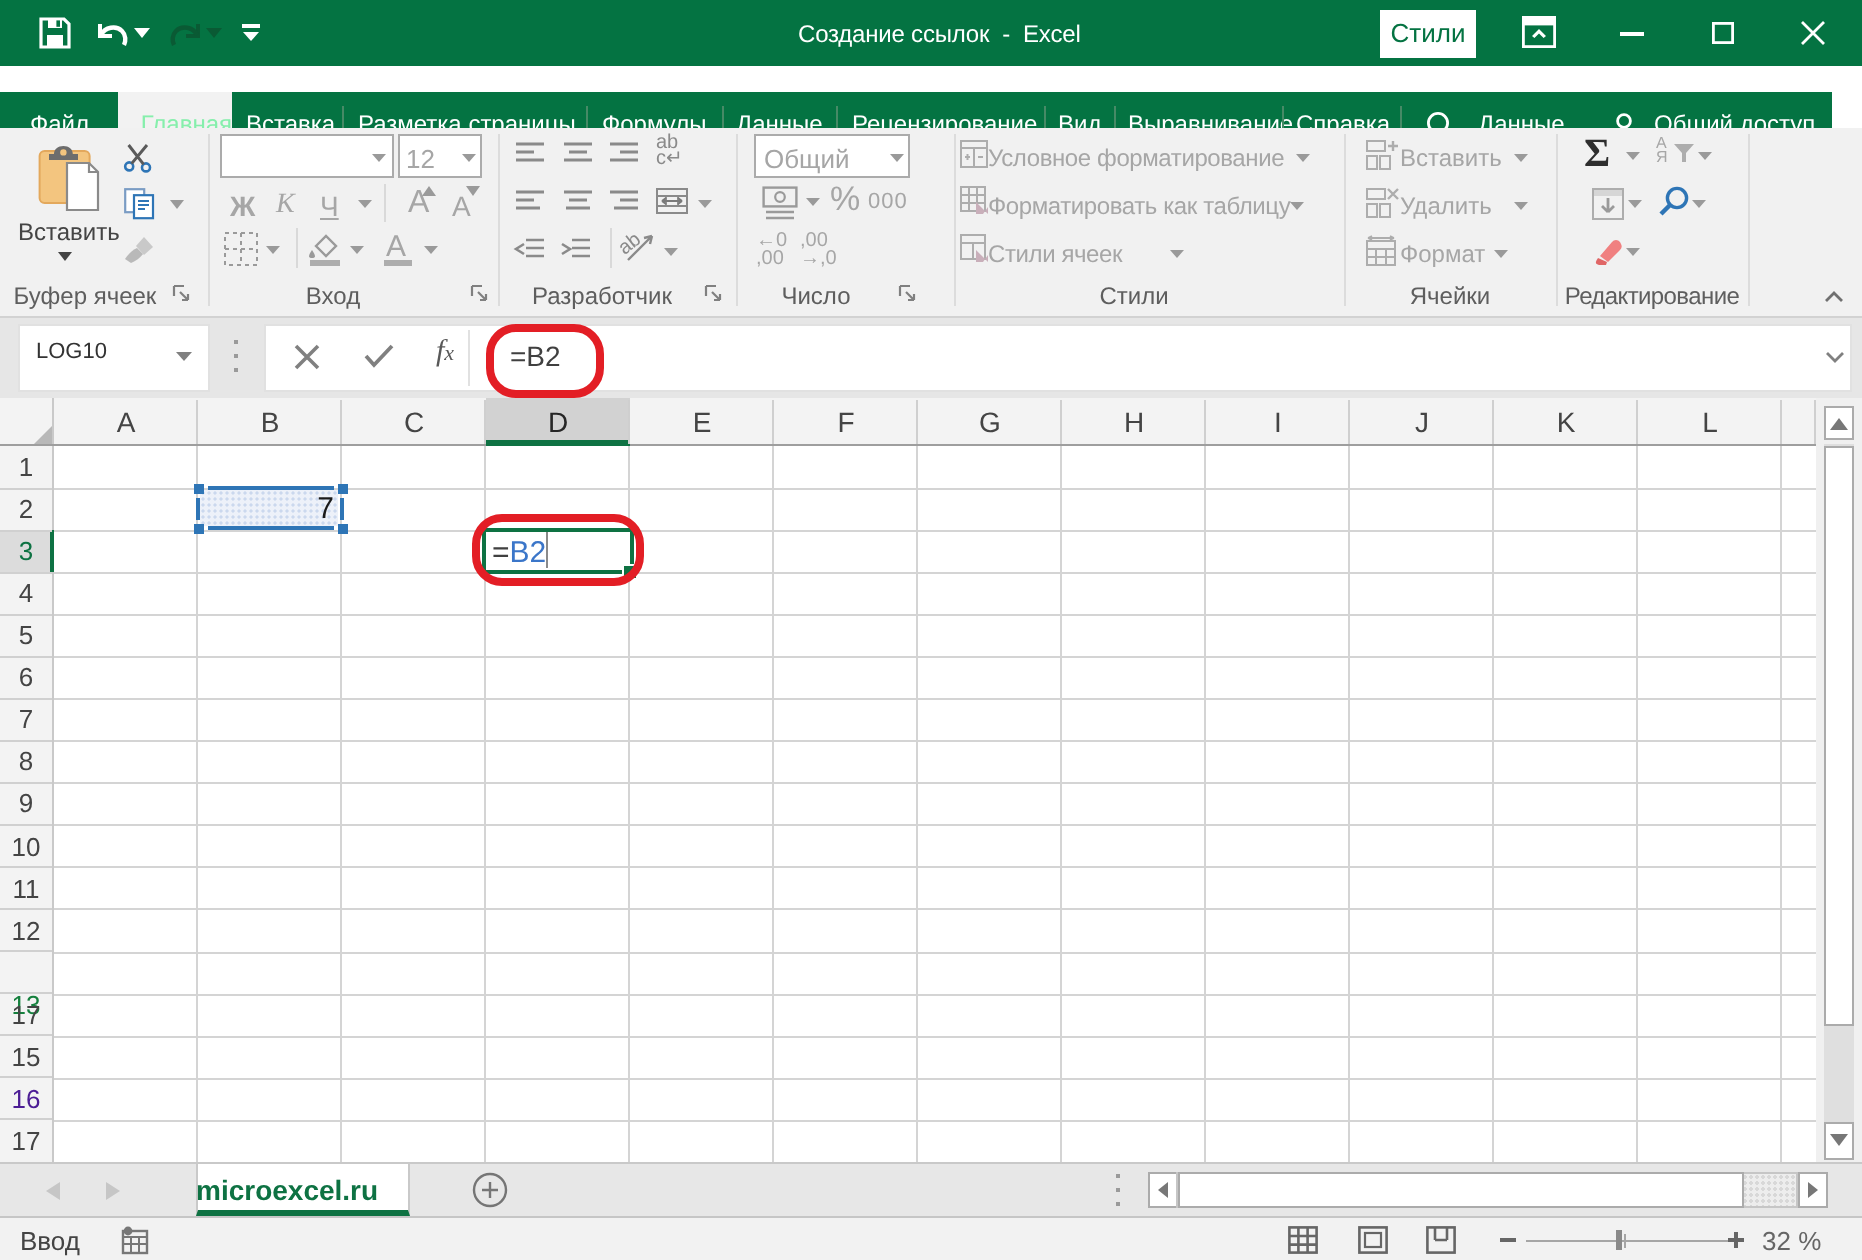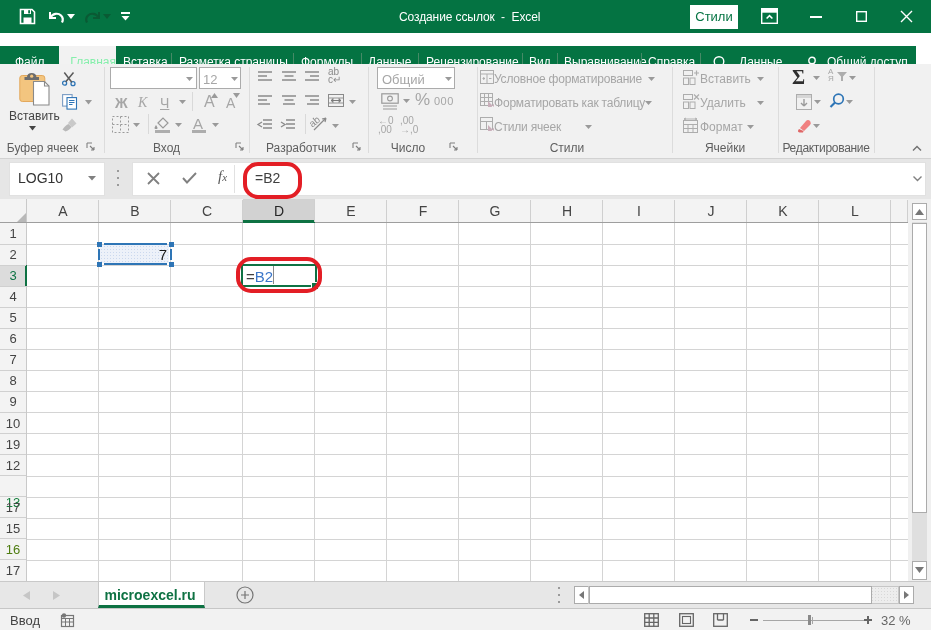"LOG10" div.tx { font-size: 14px -> 11px }
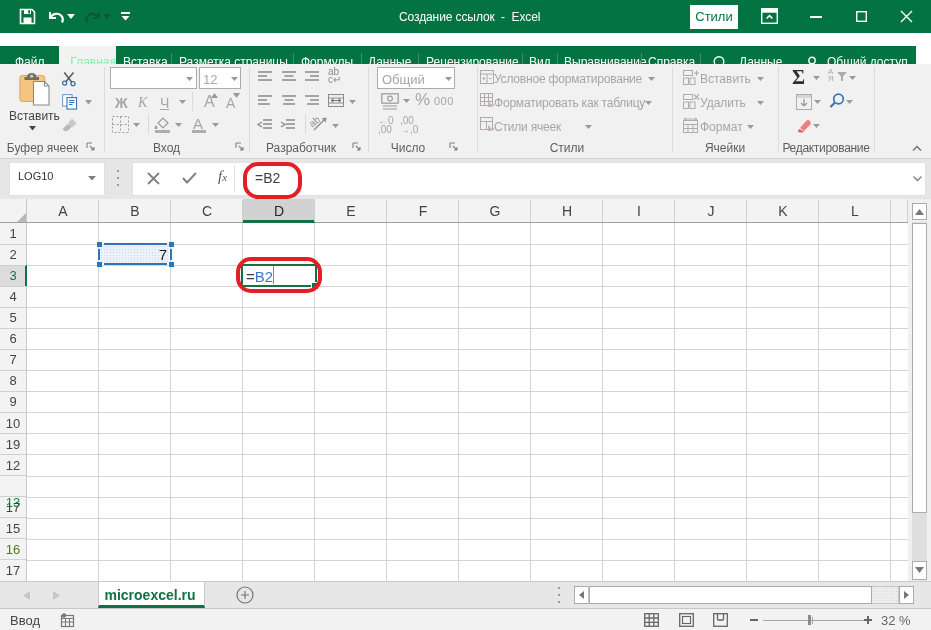"19" div.rowh { text: 19 -> 11 }
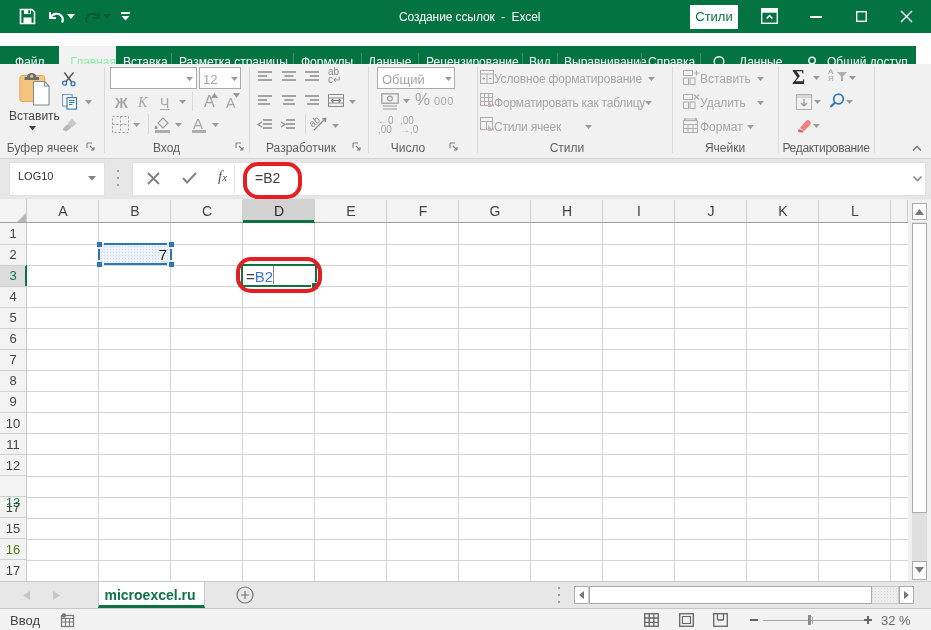"16" div.rowh { color: #4d7c0f -> #4c1d95 }
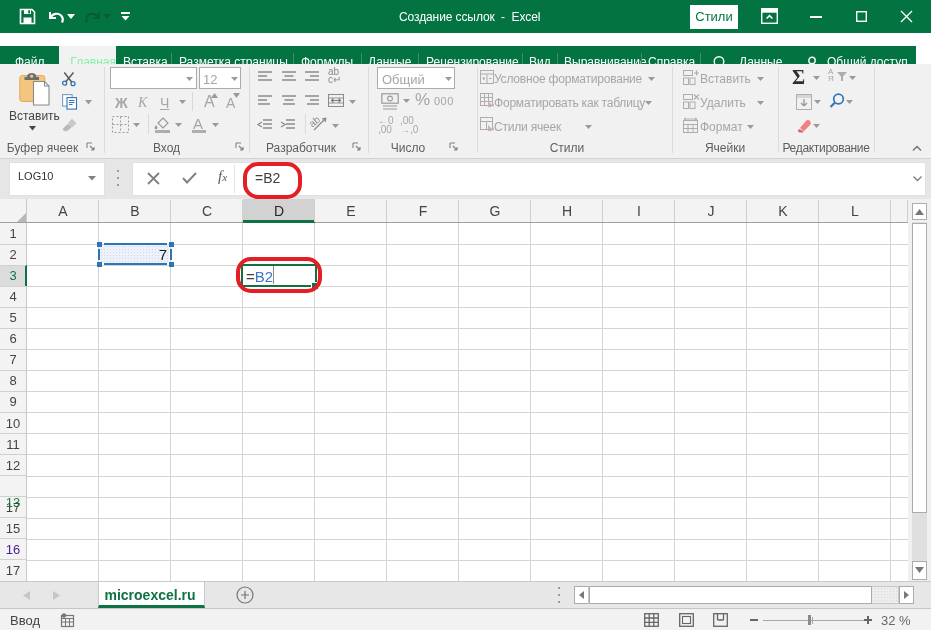"microexcel.ru" div.tx { text-align: center -> left }
